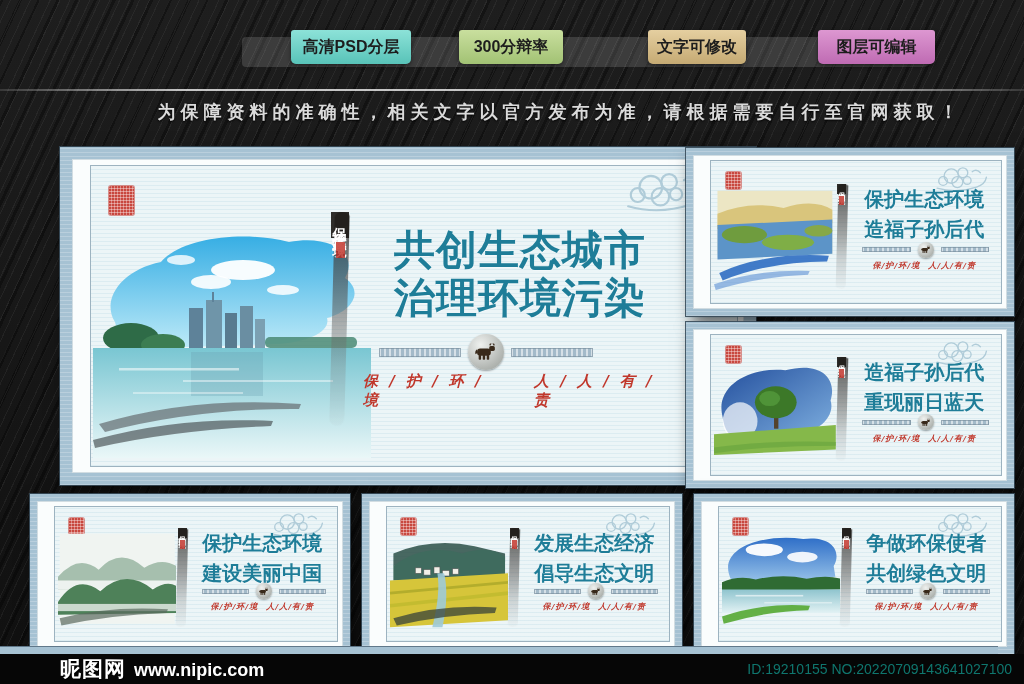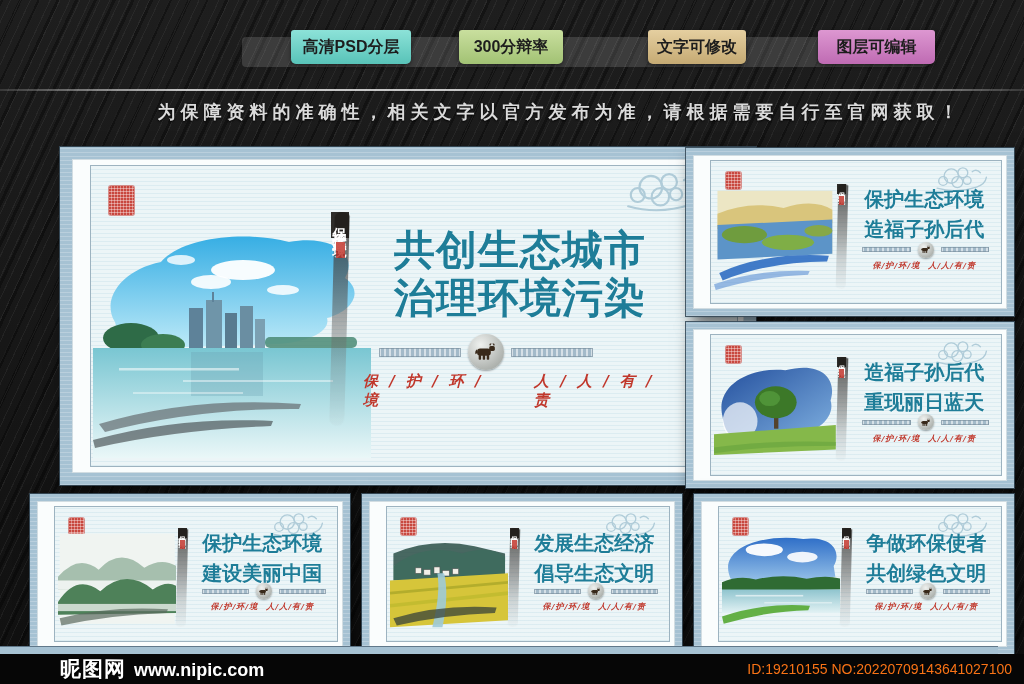"ID:19210155 NO:20220709143641027100" .id-text { color: #f97316 -> #0f766e }
